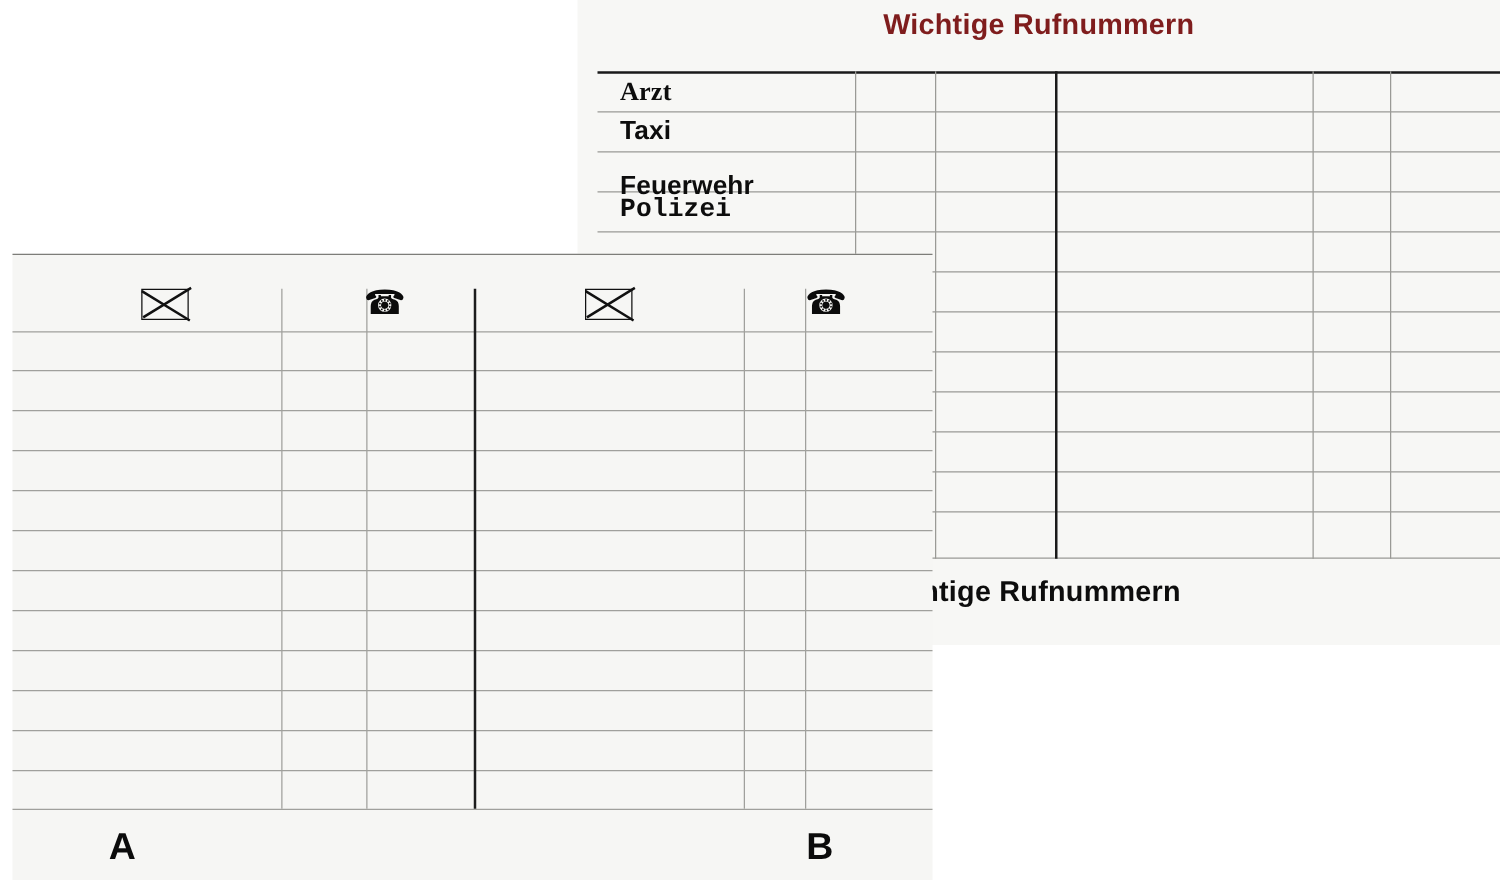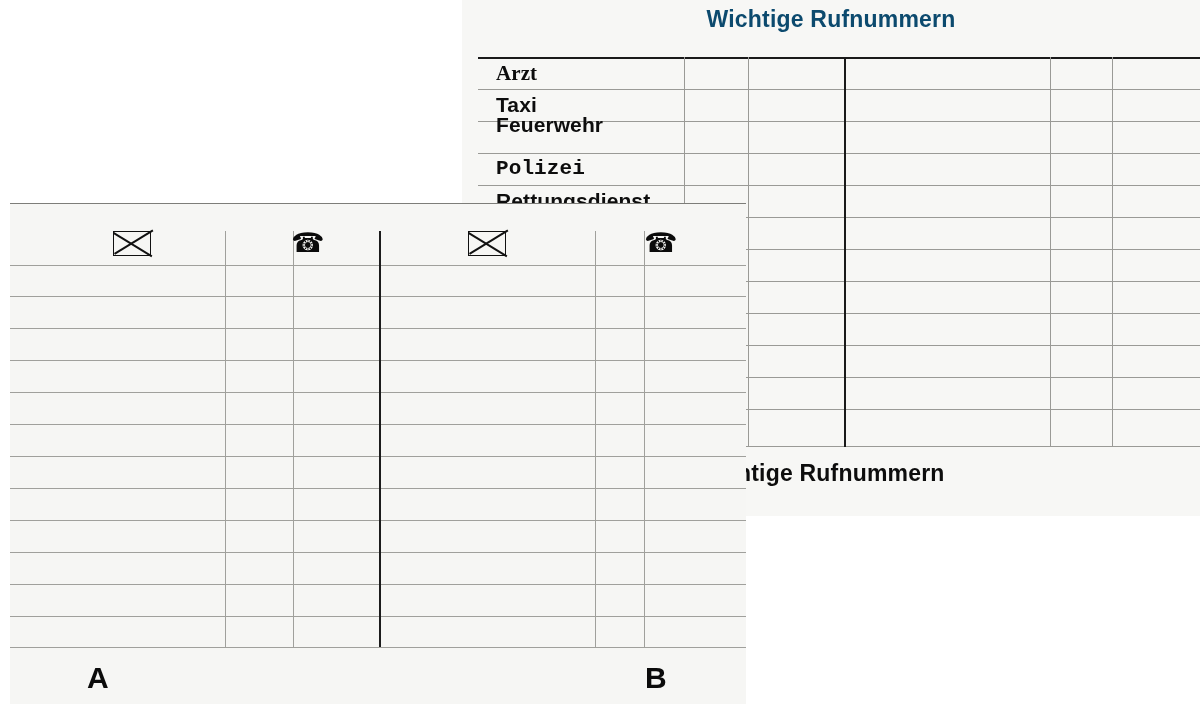"Wichtige Rufnummern" .back-title { color: #0c4a6e -> #7f1d1d }
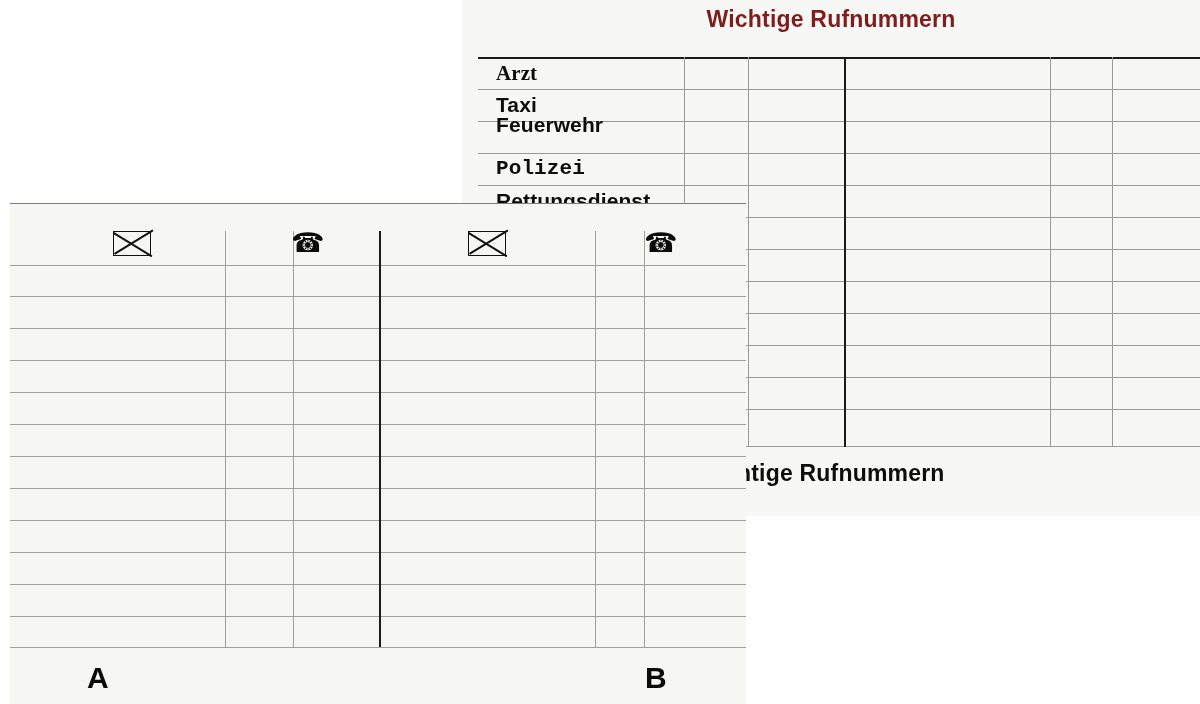"Feuerwehr" div.back-label { top: 56px -> 80px }
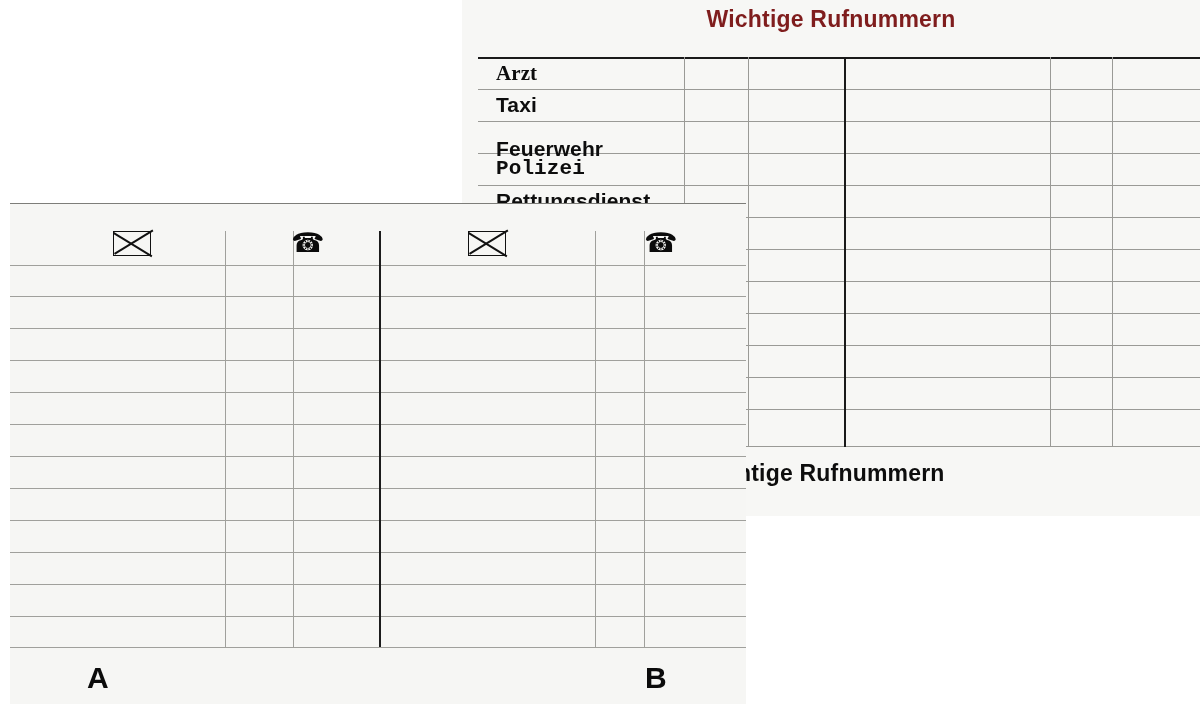"Rettungsdienst" div.back-label { html: <div>Rettungsdienst</div> -> none }
